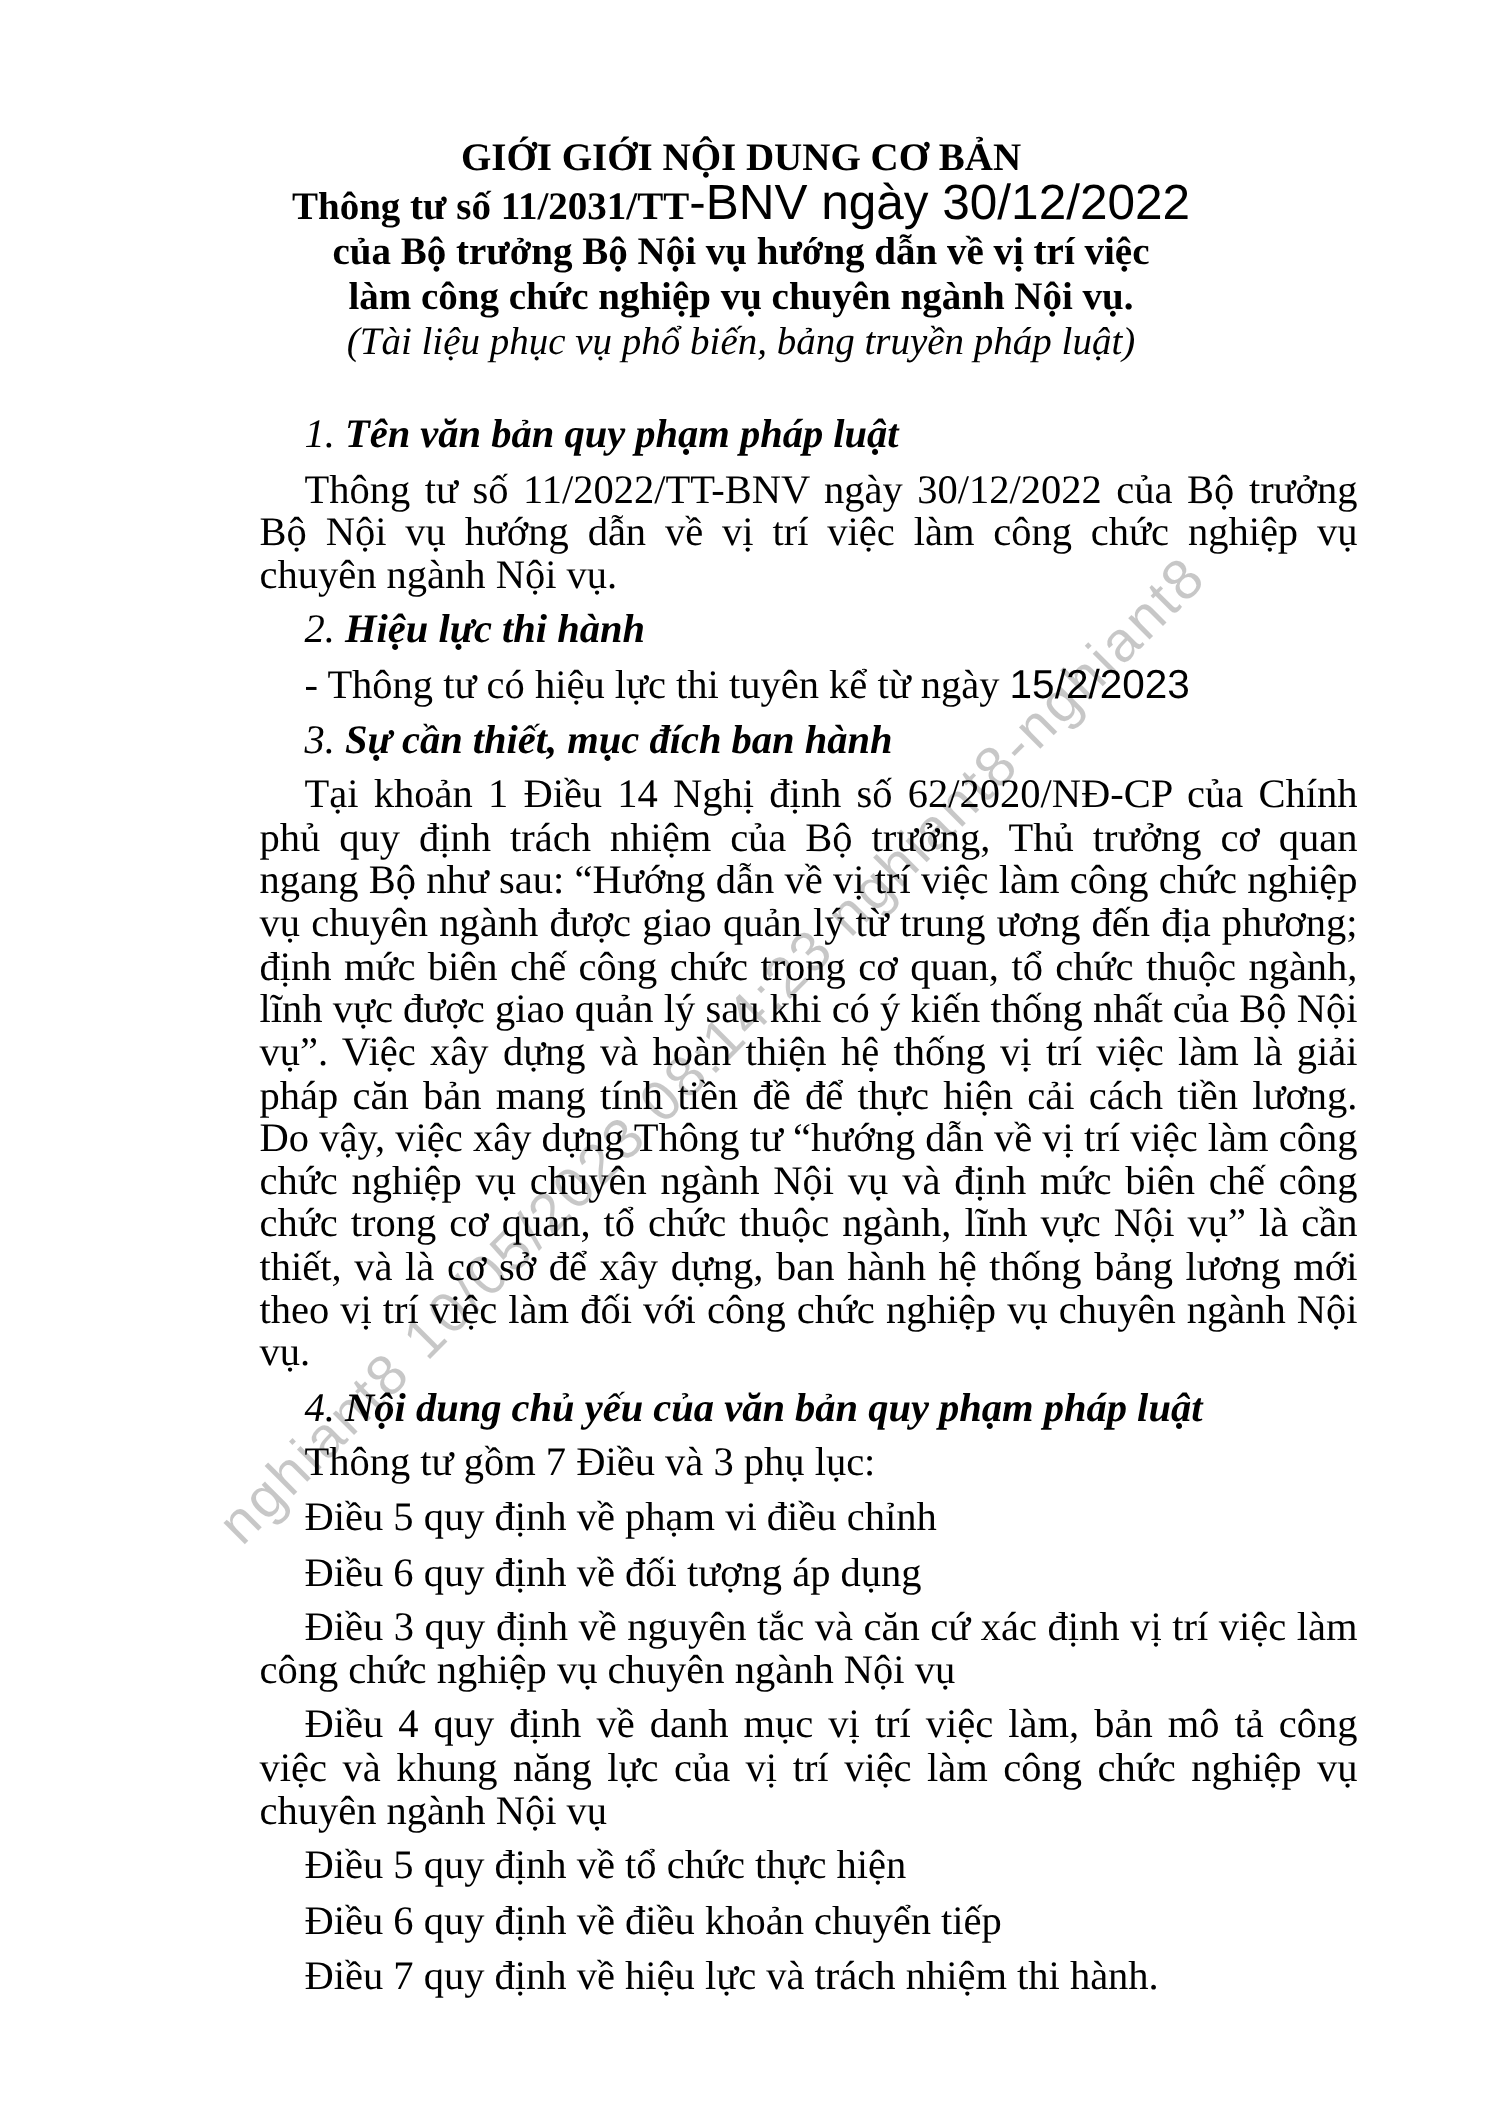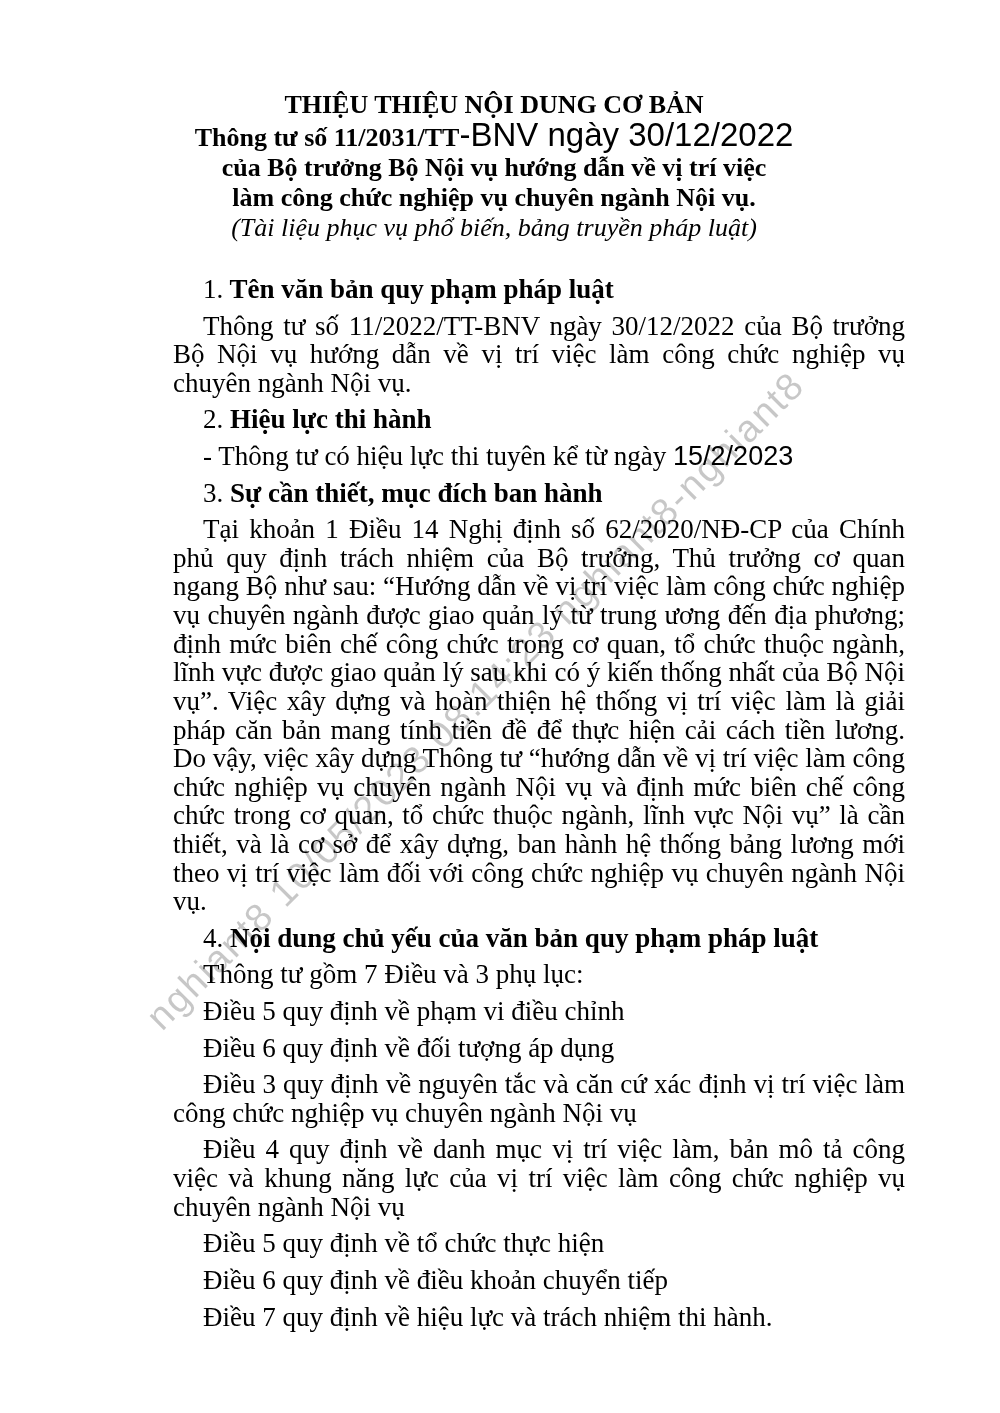"THIỆU THIỆU NỘI DUNG CƠ" div.title-line { text: THIỆU THIỆU -> GIỚI GIỚI }
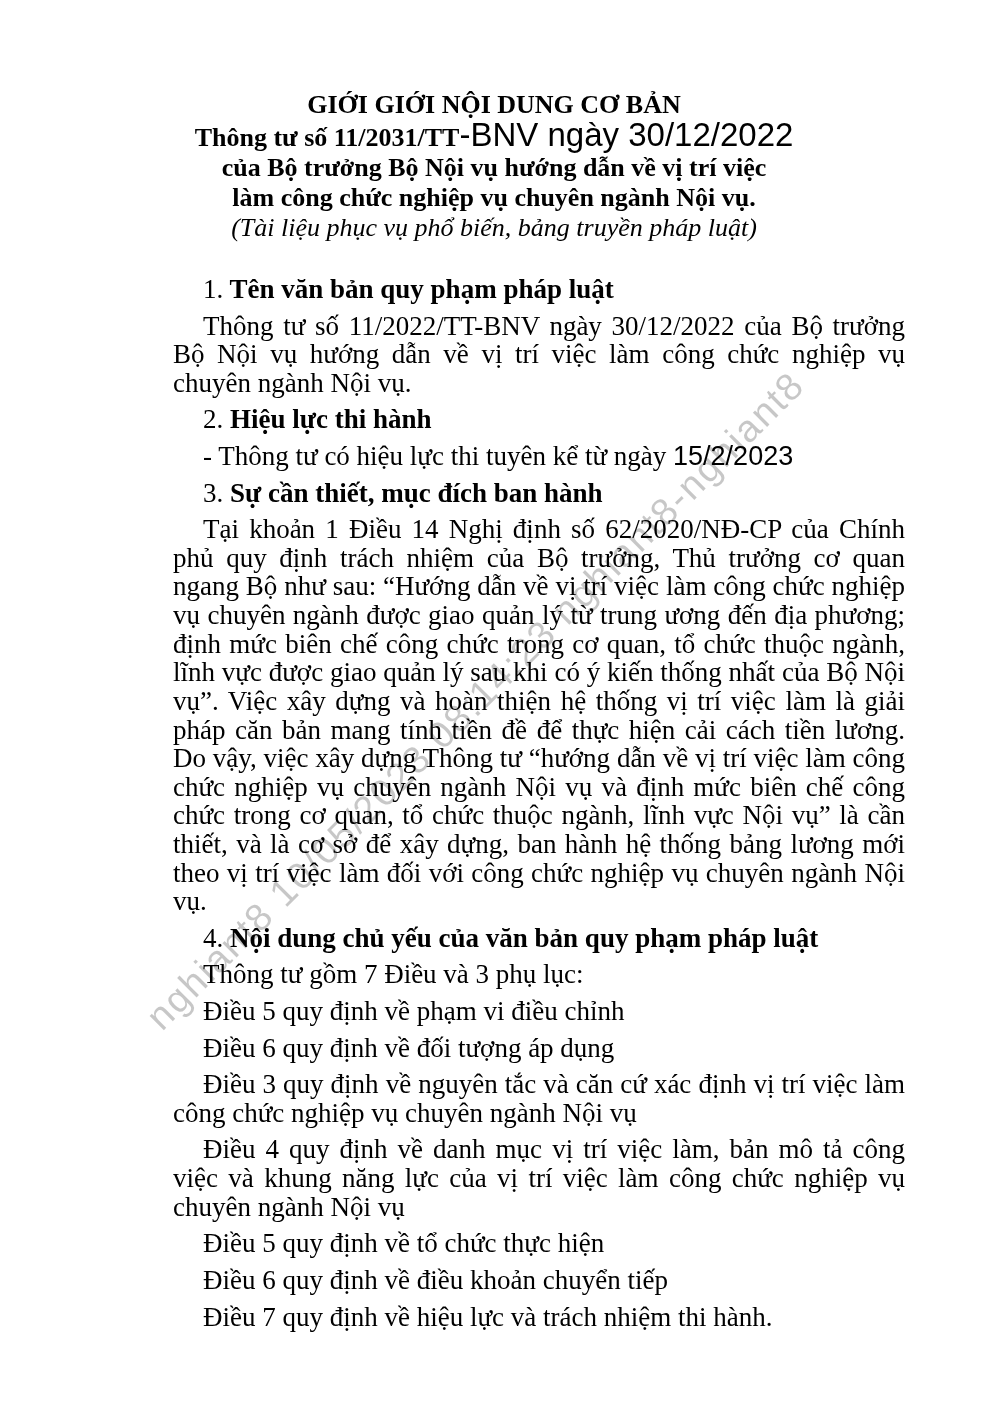"1. Tên văn bản quy" .hd { font-style: none -> italic }
